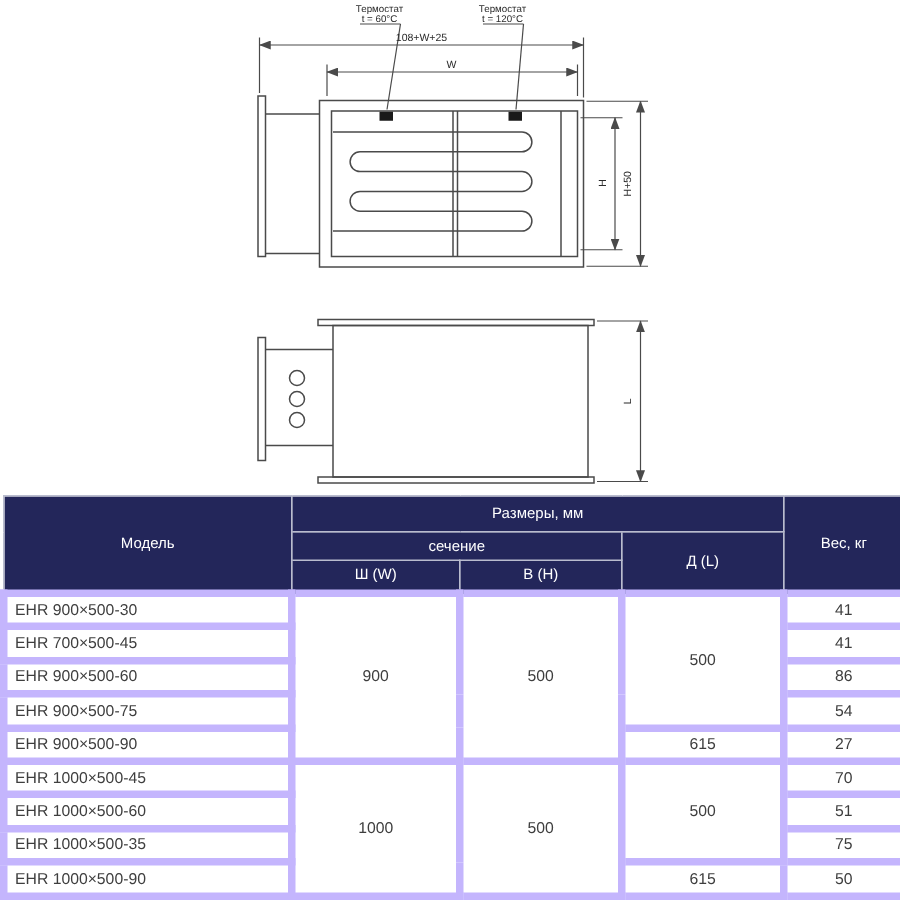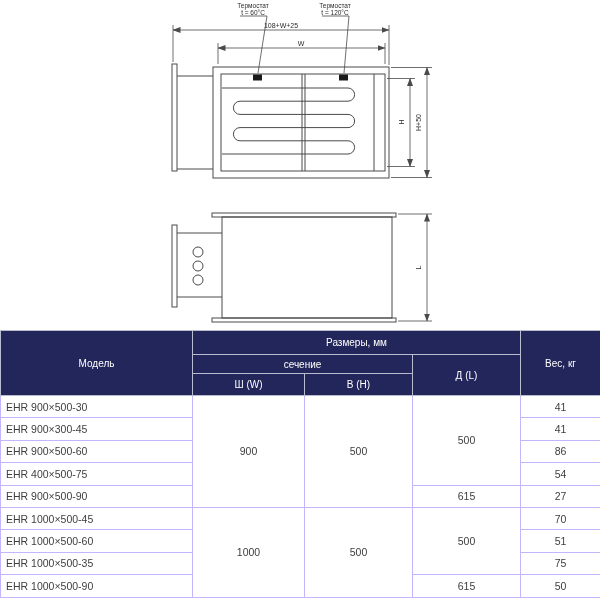"EHR 900×500-30" .spec-table td { border: 1px solid #c4b5fd -> 5px solid #c4b5fd }
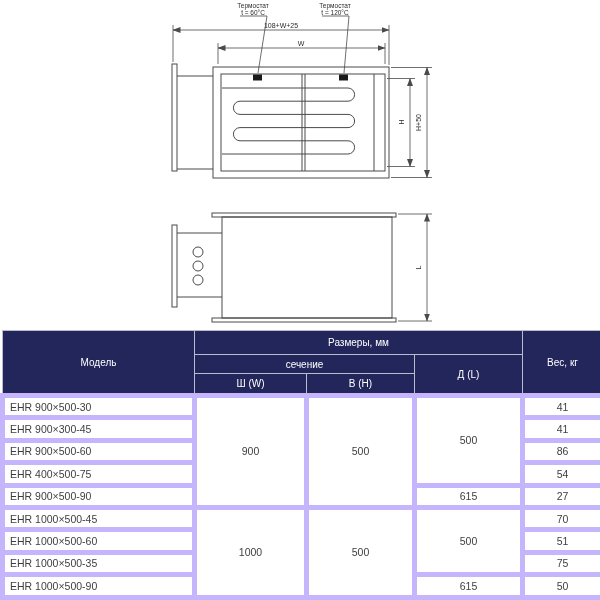"EHR 900×300-45" td.model-cell { text: 900×300-45 -> 700×500-45 }
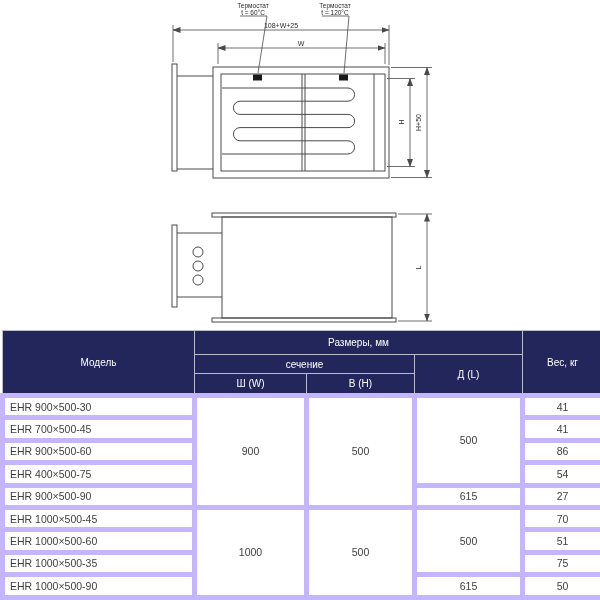"EHR 400×500-75" td.model-cell { text: 400 -> 900 }
